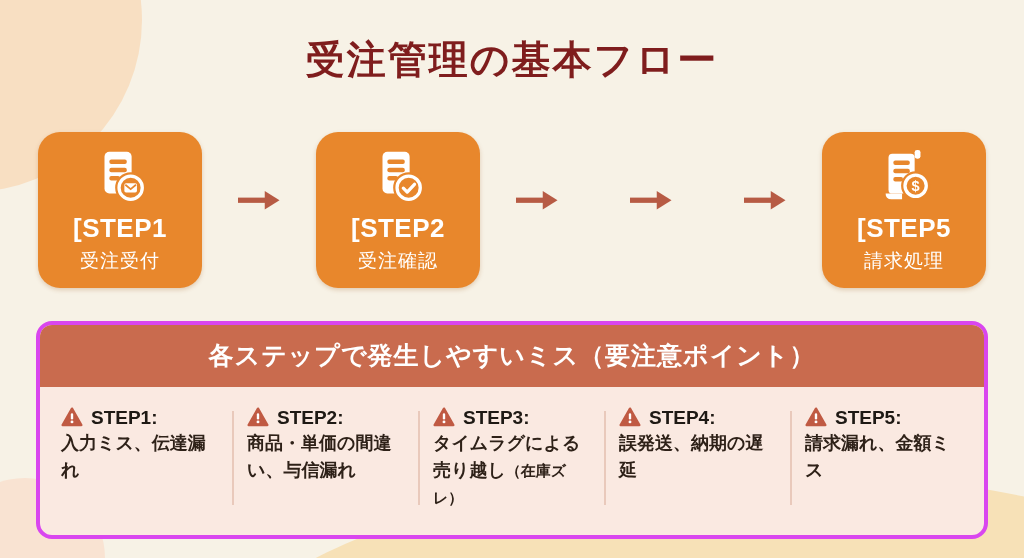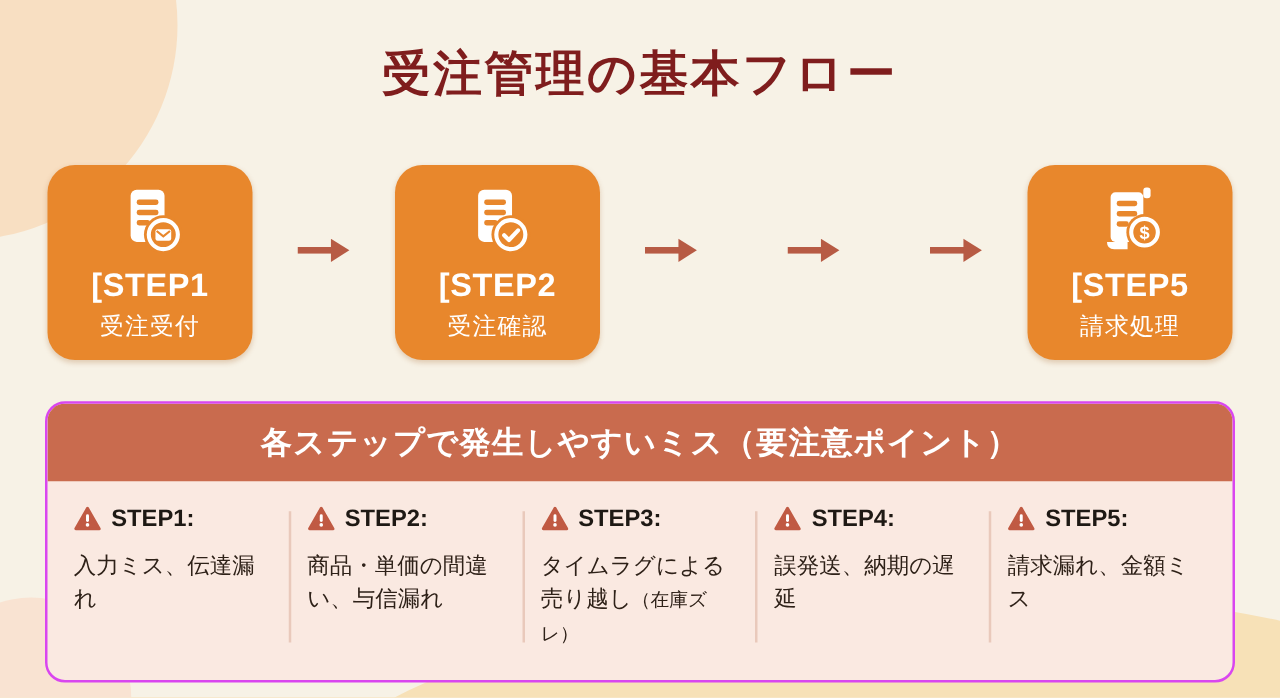"各ステップで発生しやすいミス（要注意ポイント）" .panel { border: 2px solid #d946ef -> 4px solid #d946ef }
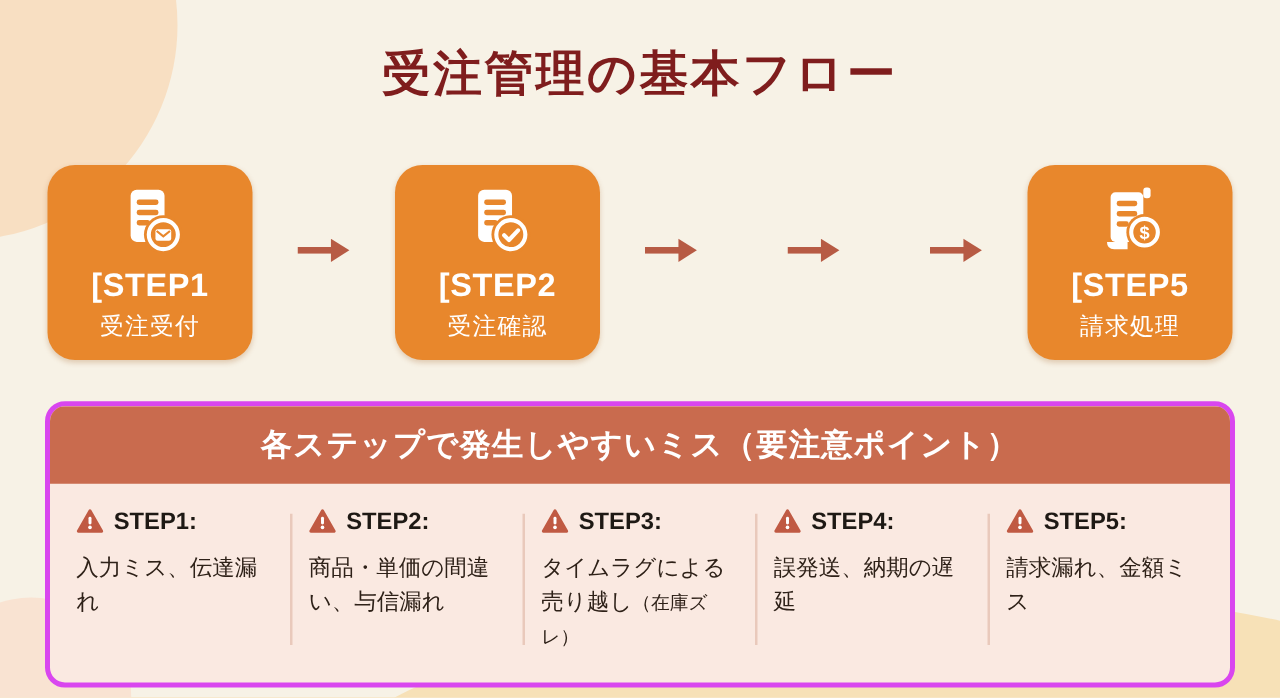"入力ミス、伝達漏れ" .mistake-desc { font-weight: normal -> bold; margin-top: 12px -> 1px }
